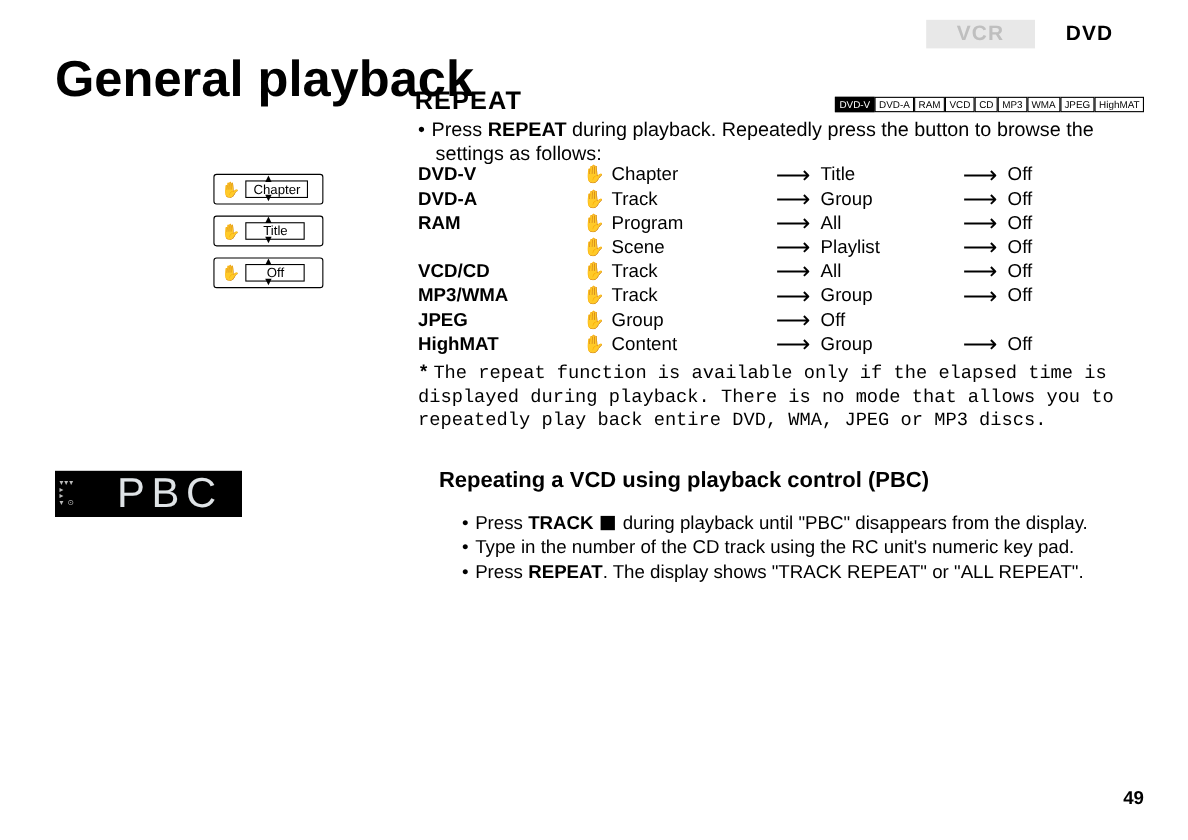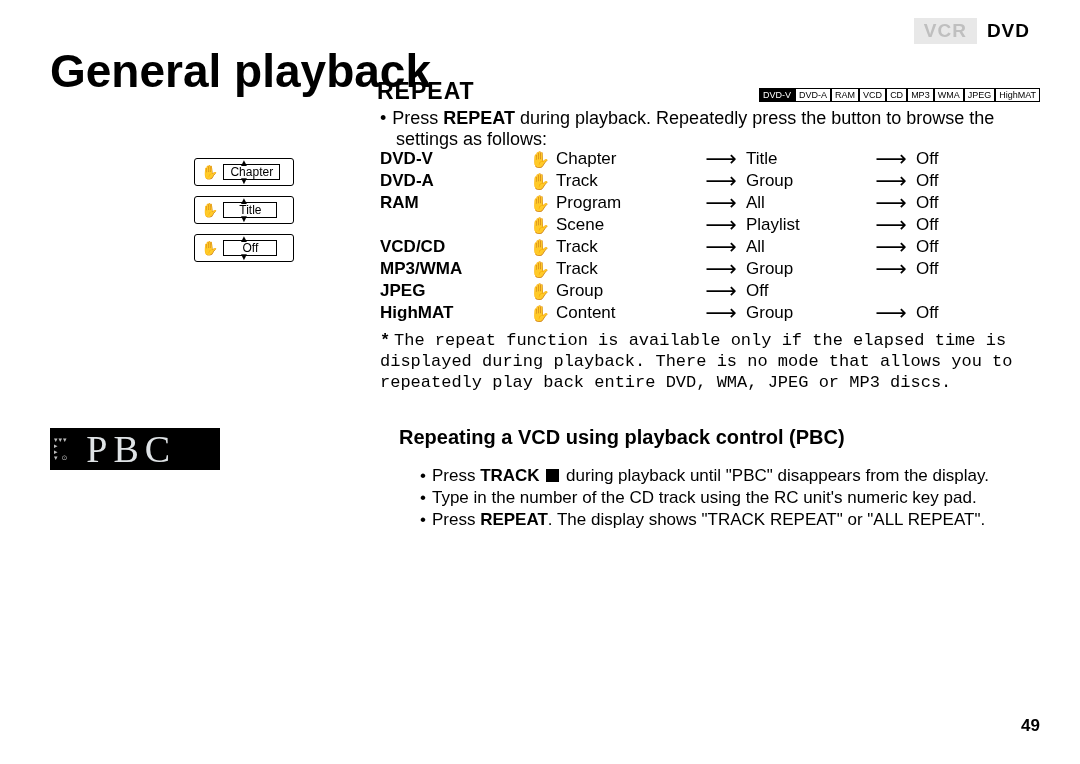"VCR" .tab { padding: 2px 10px -> 2px 28px }
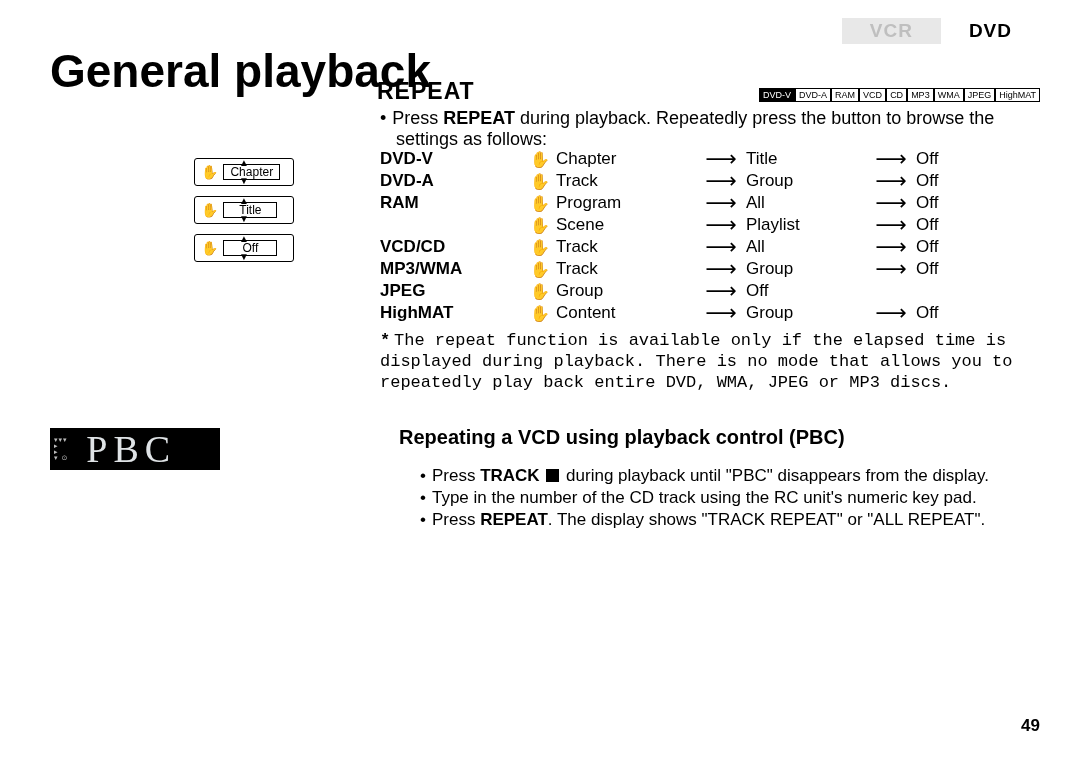"PBC" .display-pbc { font-family: Liberation Serif, serif -> Liberation Sans, sans-serif; margin-left: 16px -> 36px }
